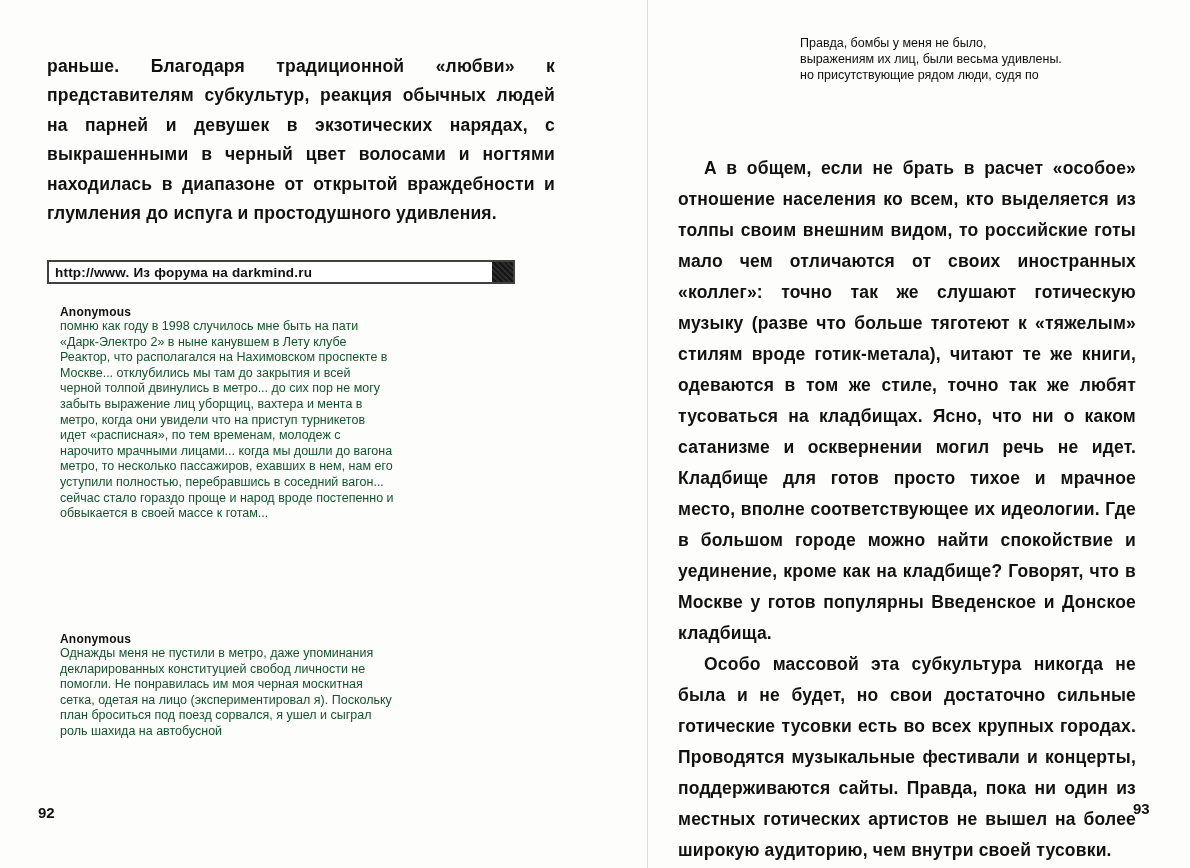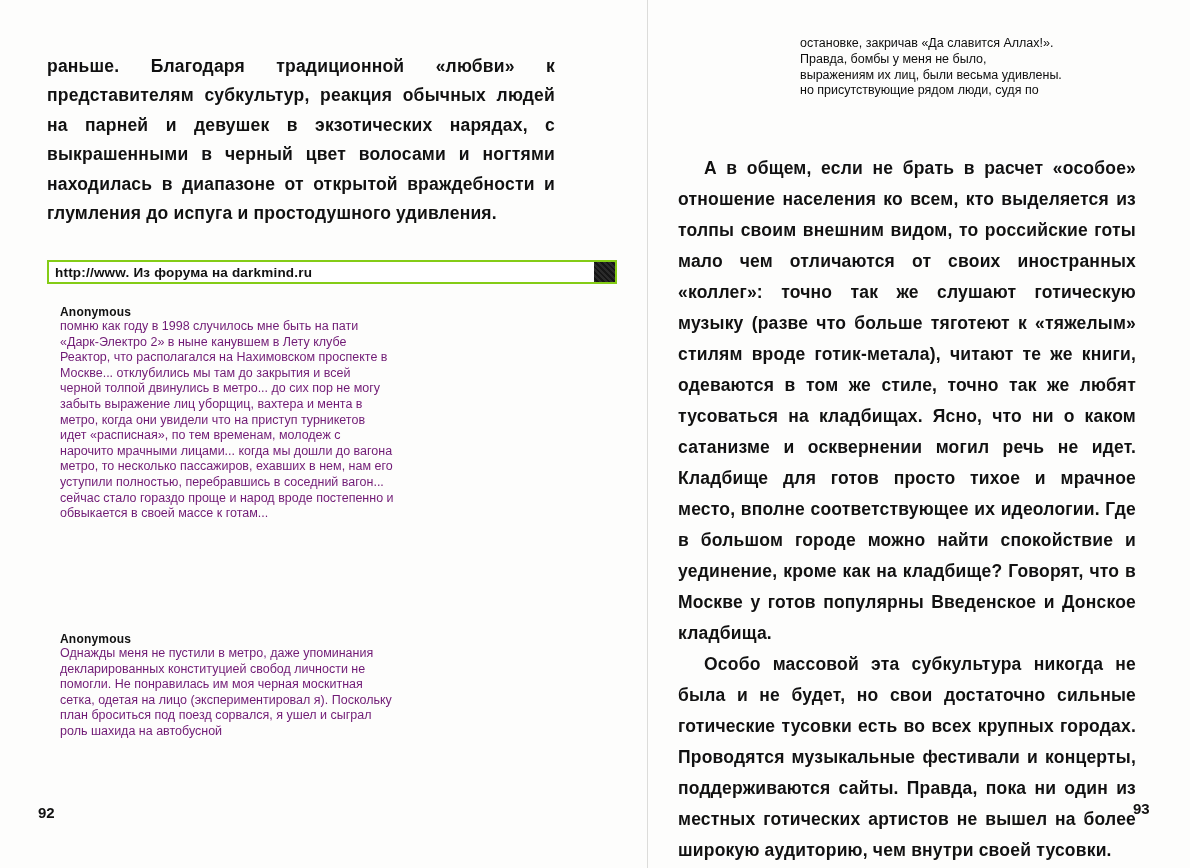"остановке, закричав «Да славится" span { html: <span>остановке, закричав «Да славится Аллах!».</span> -> none }
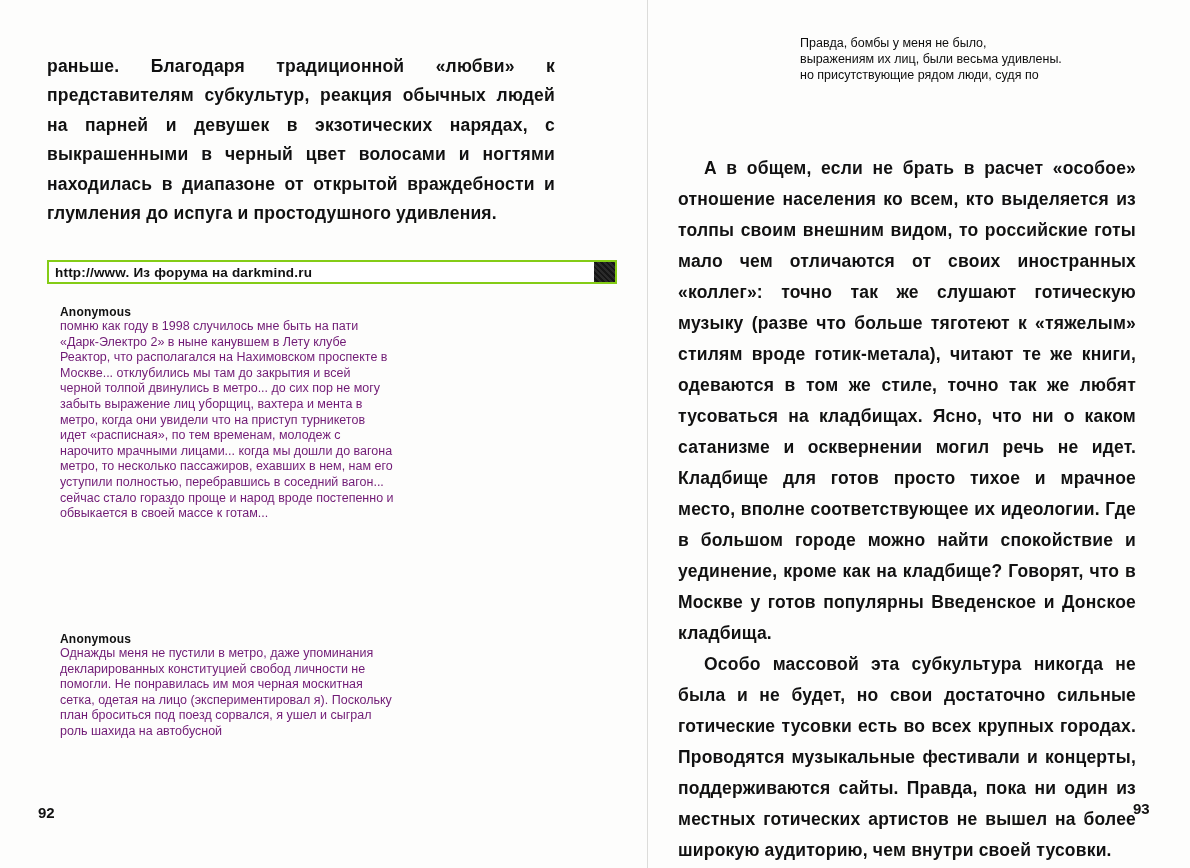"http://www. Из форума на darkmind.ru" .forum-header { border: 2px solid #84cc16 -> 2px solid #404040; width: 570px -> 468px }
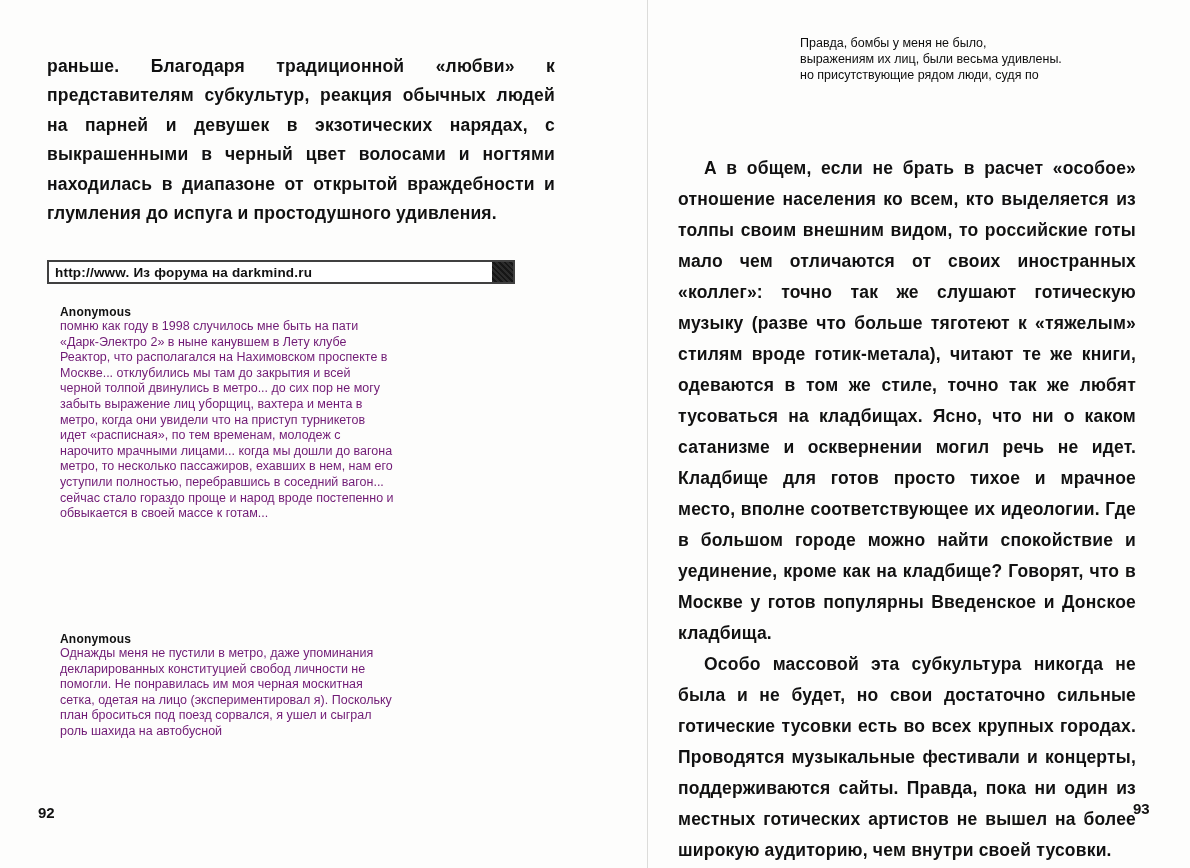"помню как году в 1998" .post .post-text { color: #701a75 -> #14532d }
